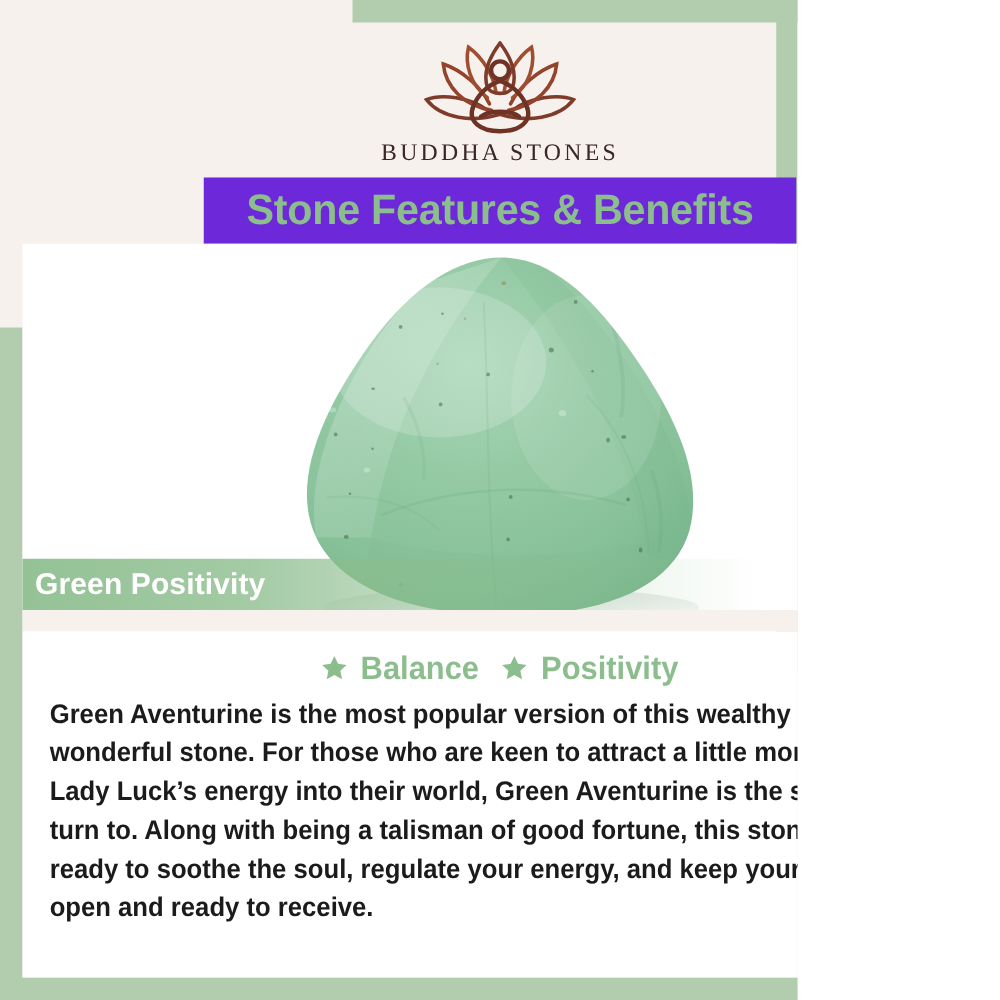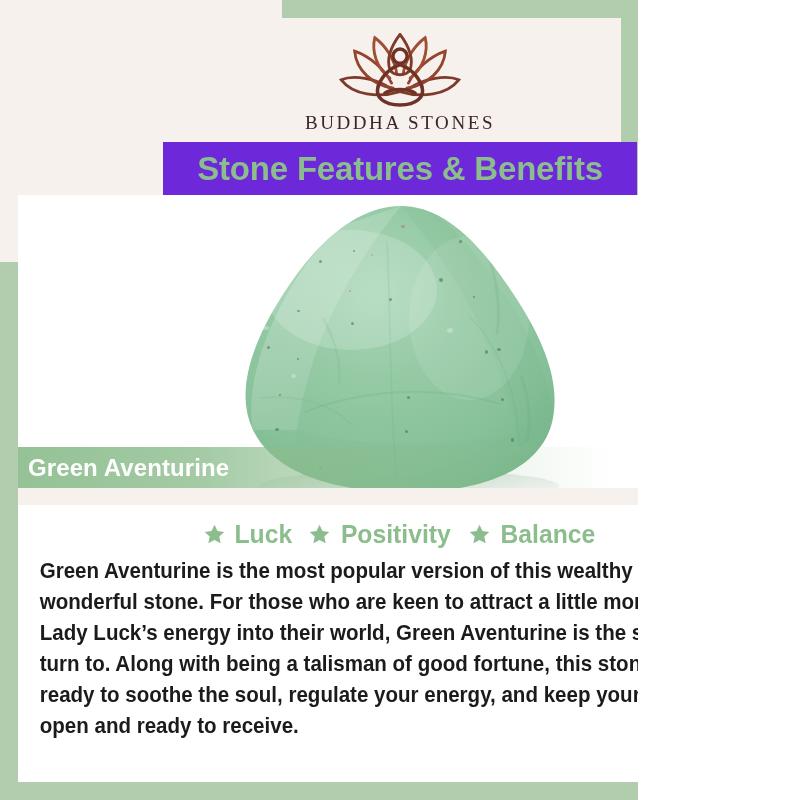"Green Aventurine" span { text: Aventurine -> Positivity }
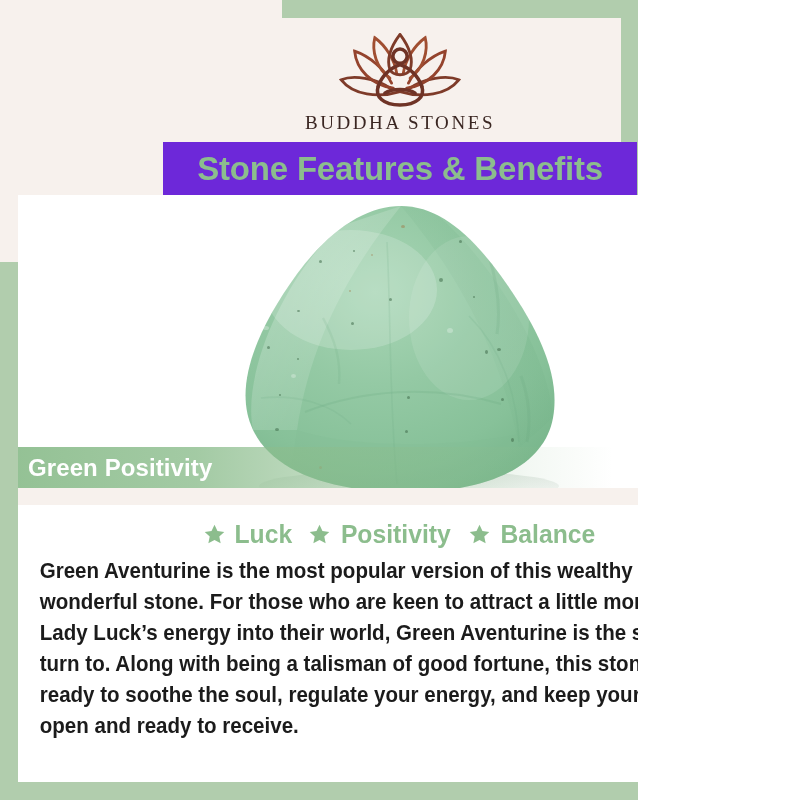"Luck" div.benefit { html: <div> <span> <svg> <path></path> </svg> </span> <span>Luck</span> </div> -> none }
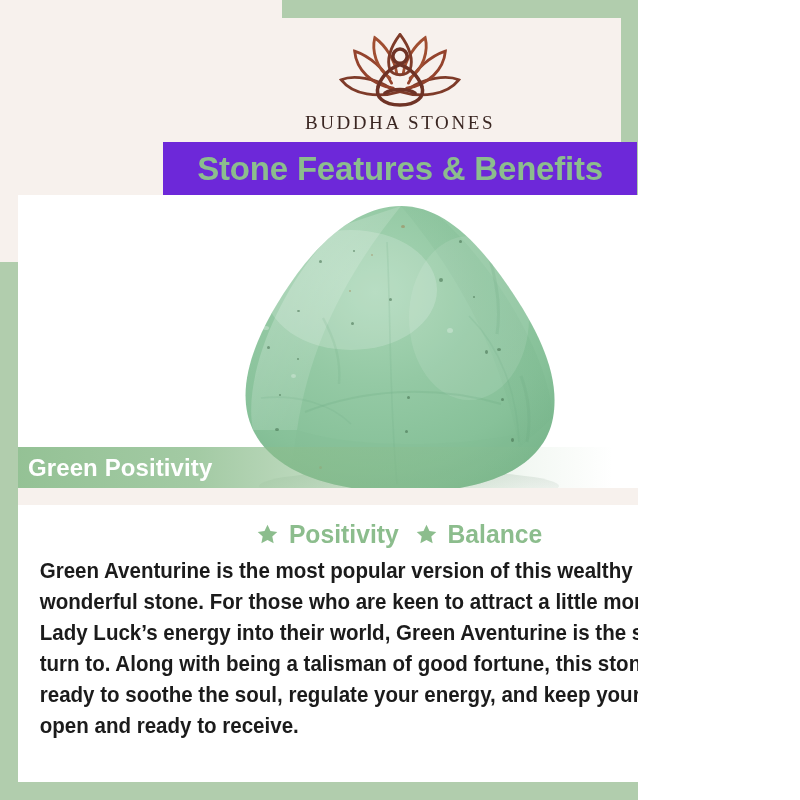"Positivity" div.benefit { order: before "Balance" -> after "Balance" }
